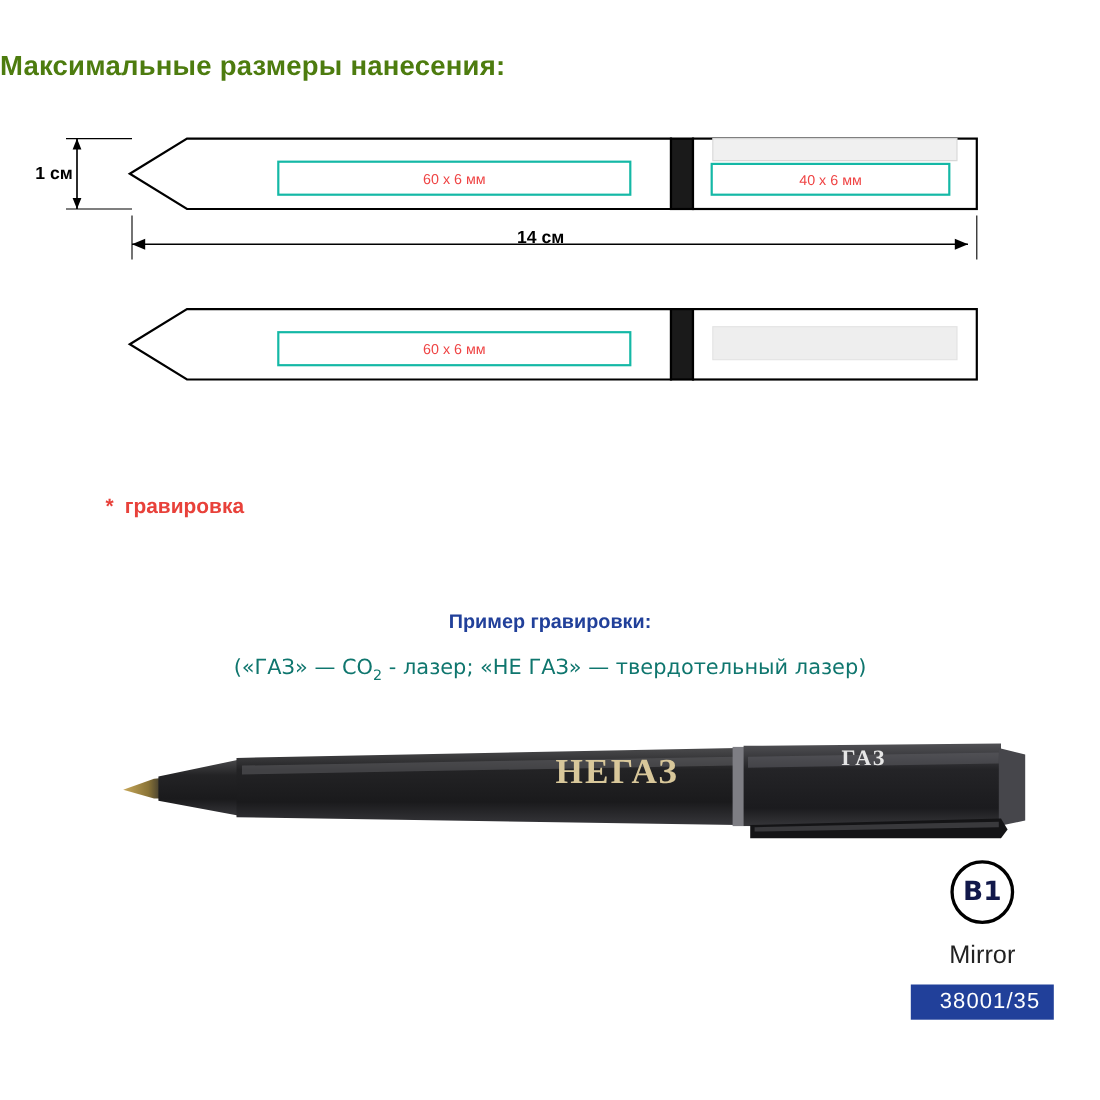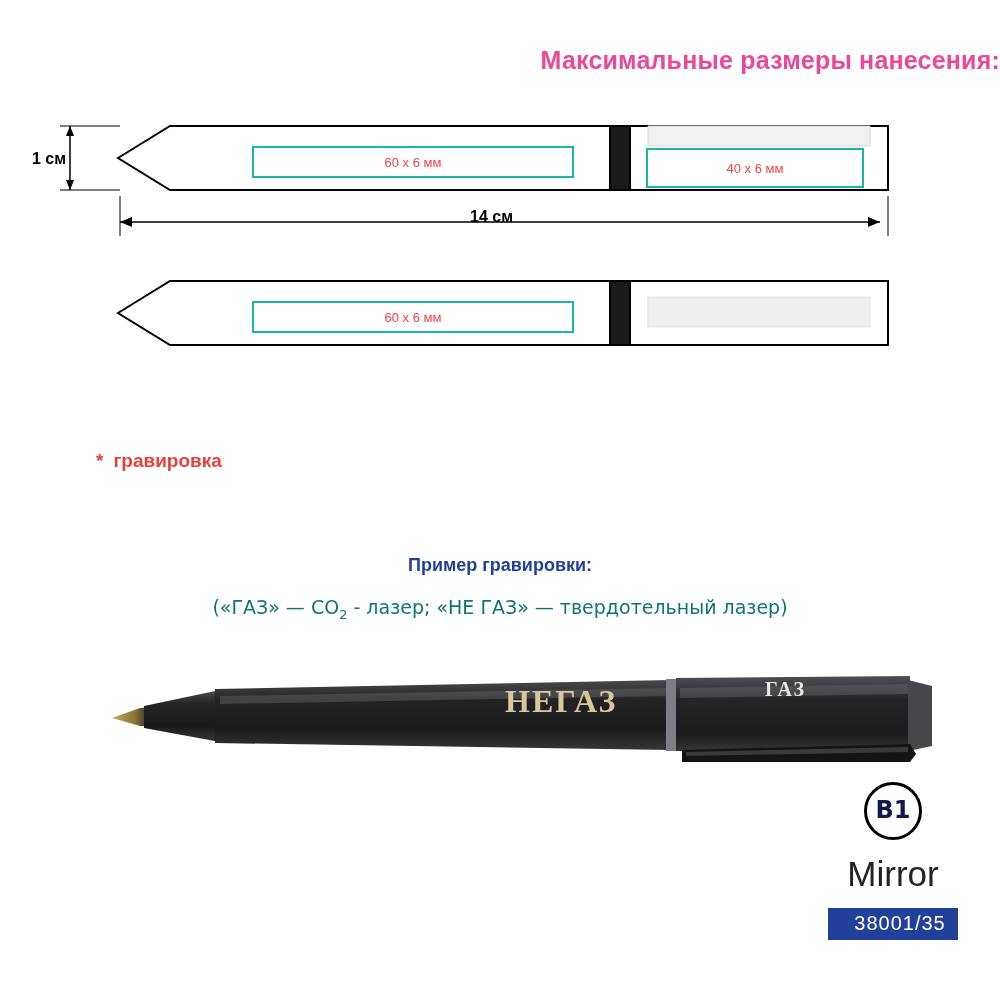"Максимальные размеры нанесения:" .title-main { color: #ec4899 -> #4d7c0f; text-align: right -> left }
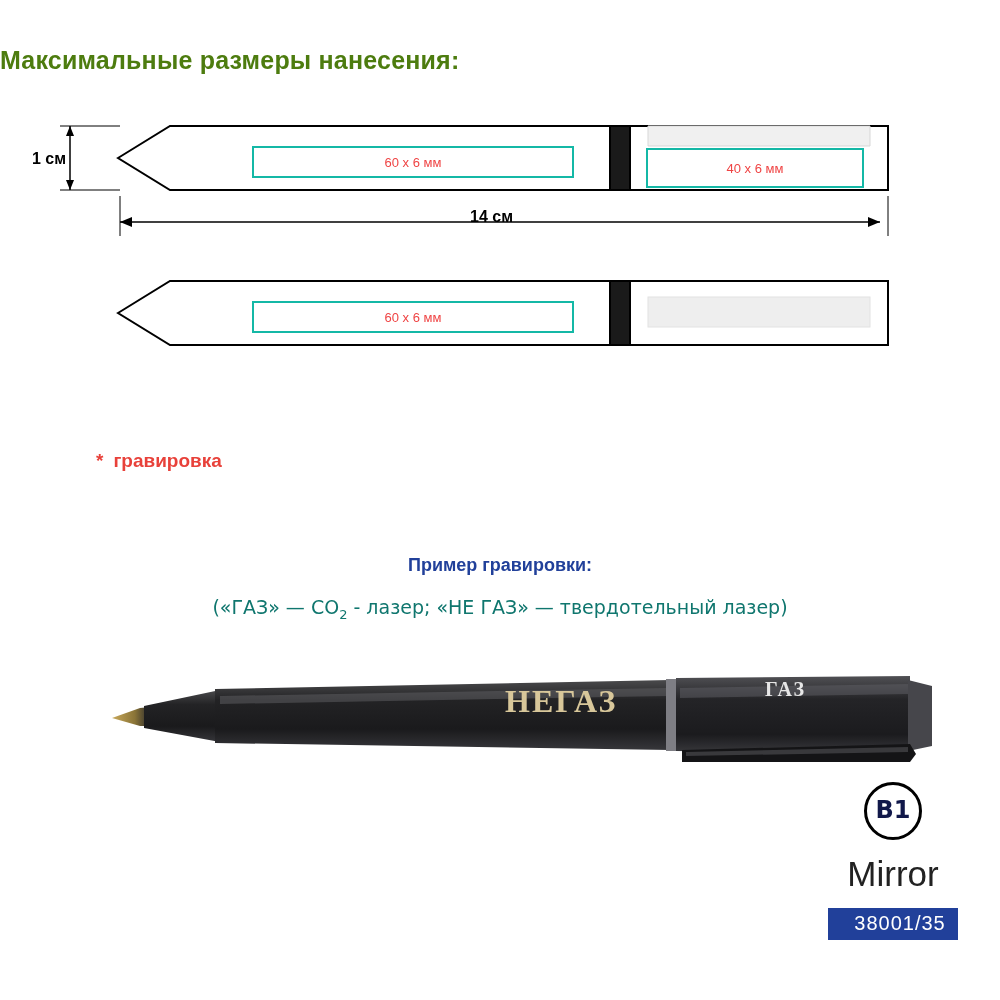"40 x 6 мм" div.imprint-box { height: 40px -> 30px }
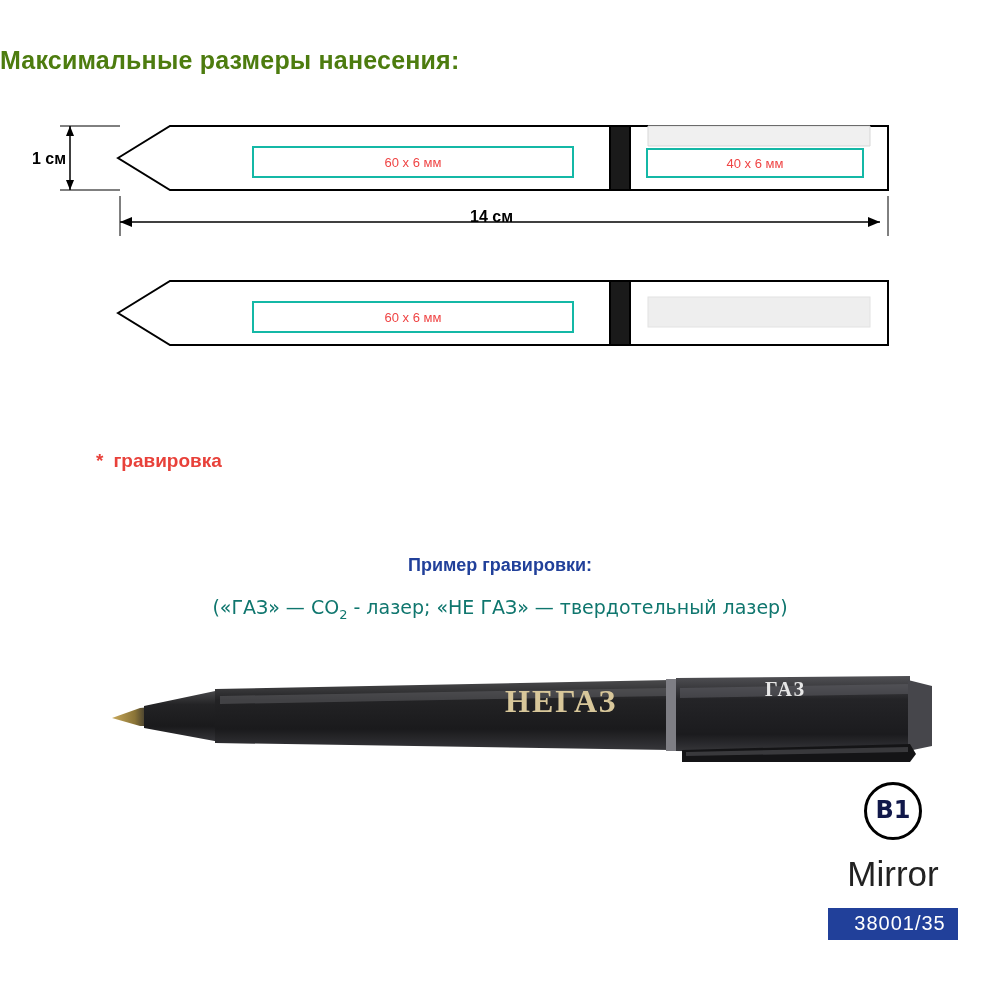"Mirror" #mirror-label { font-size: 35px -> 23px }
